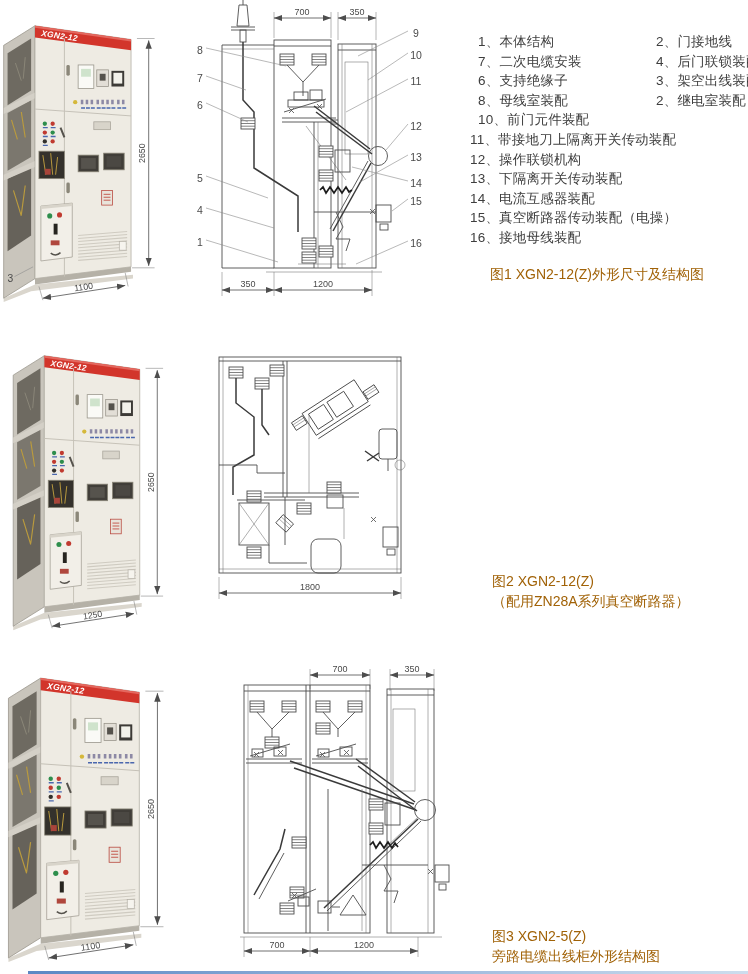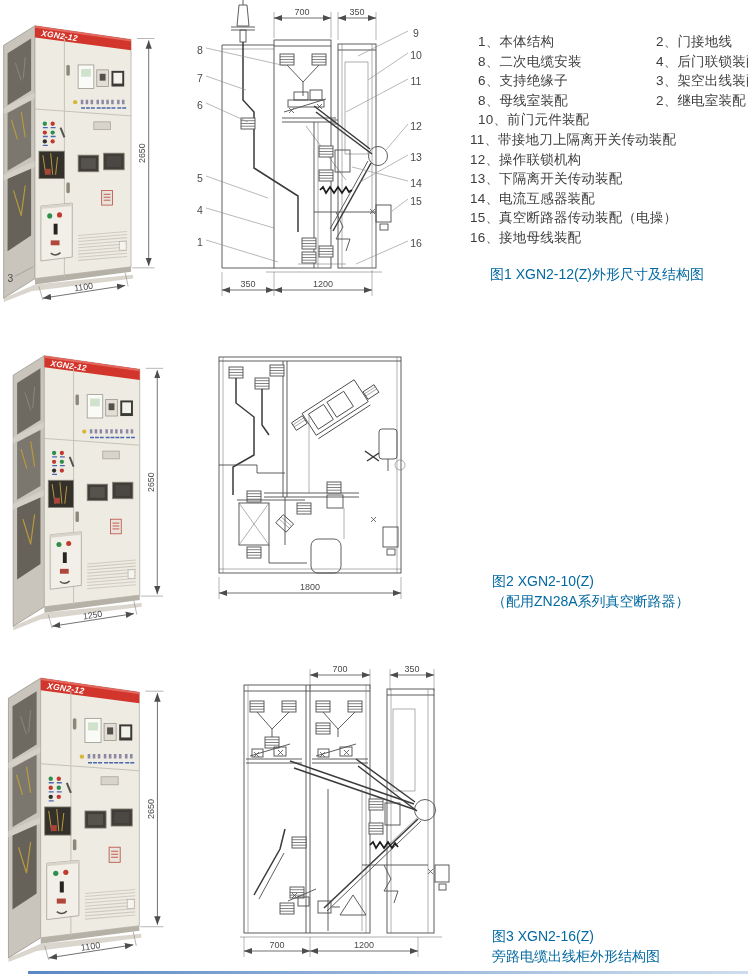"8、二次电缆安装" span { text: 8 -> 7 }
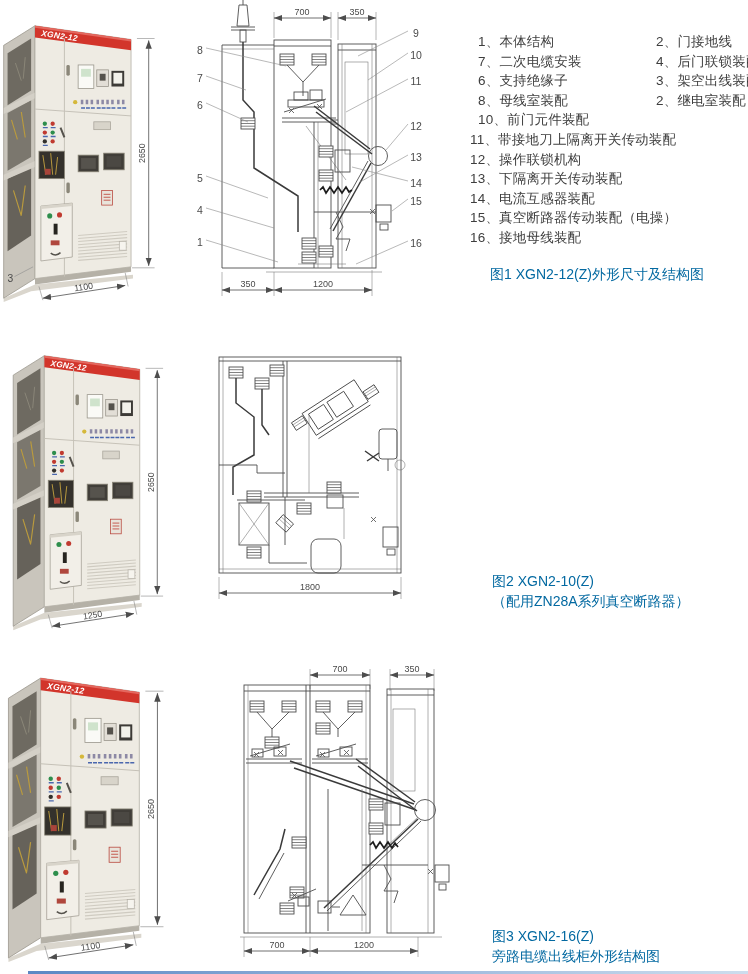"图1 XGN2-12(Z)外形尺寸及结构图" .cap { color: #0369a1 -> #a16207 }
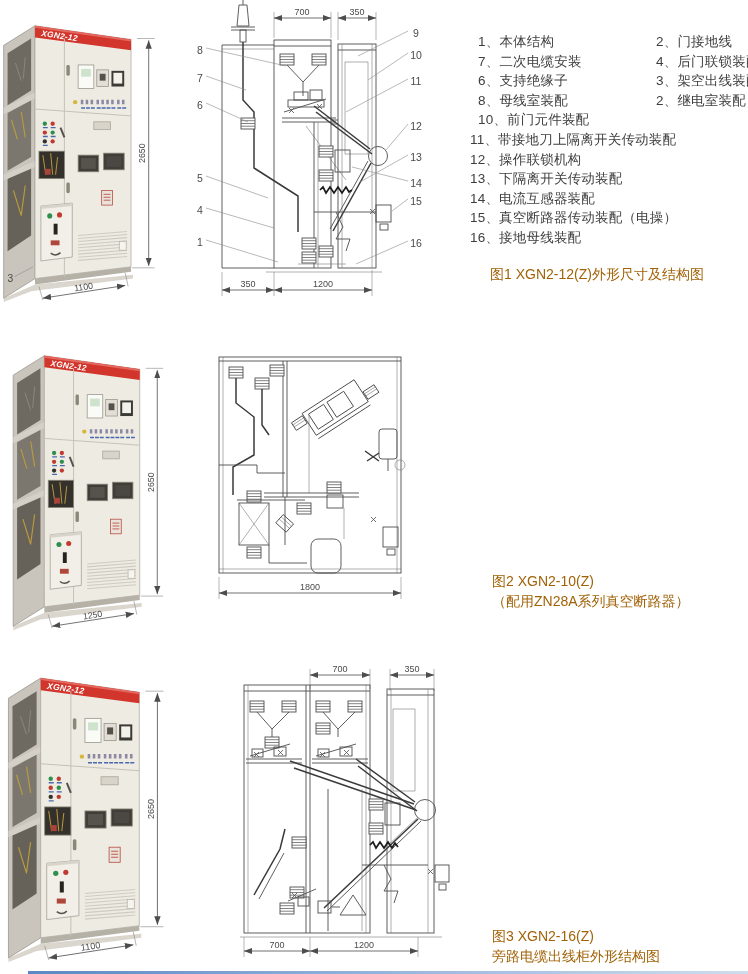"图2 XGN2-10(Z)" span.line { text: XGN2-10 -> XGN2-12 }
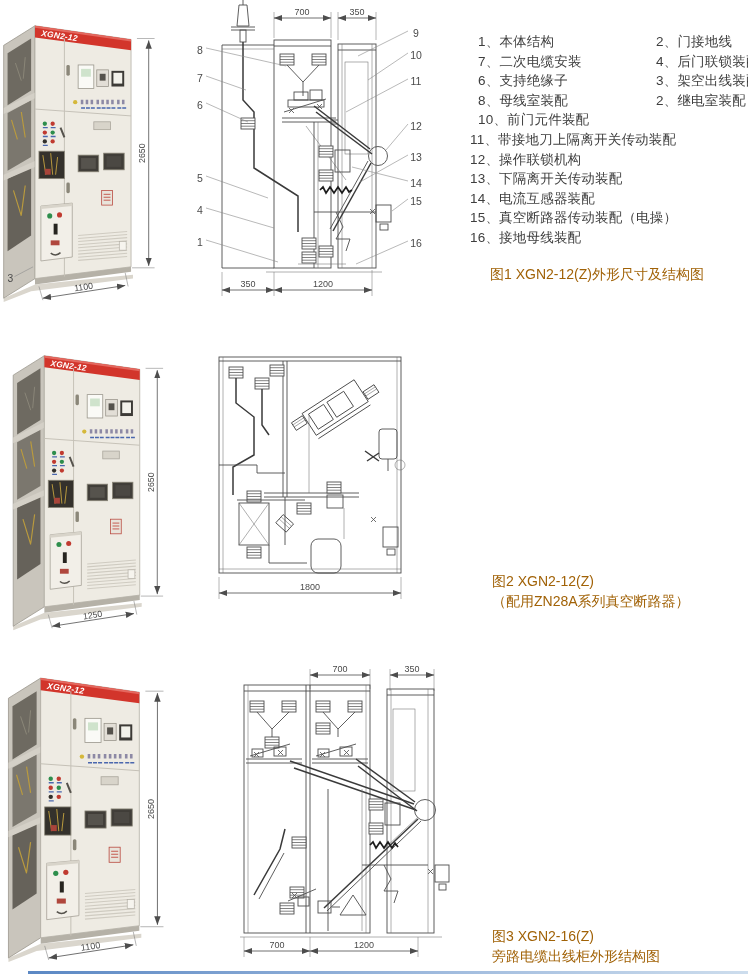"图3 XGN2-16(Z)" span.line { text: XGN2-16 -> XGN2-5 }
